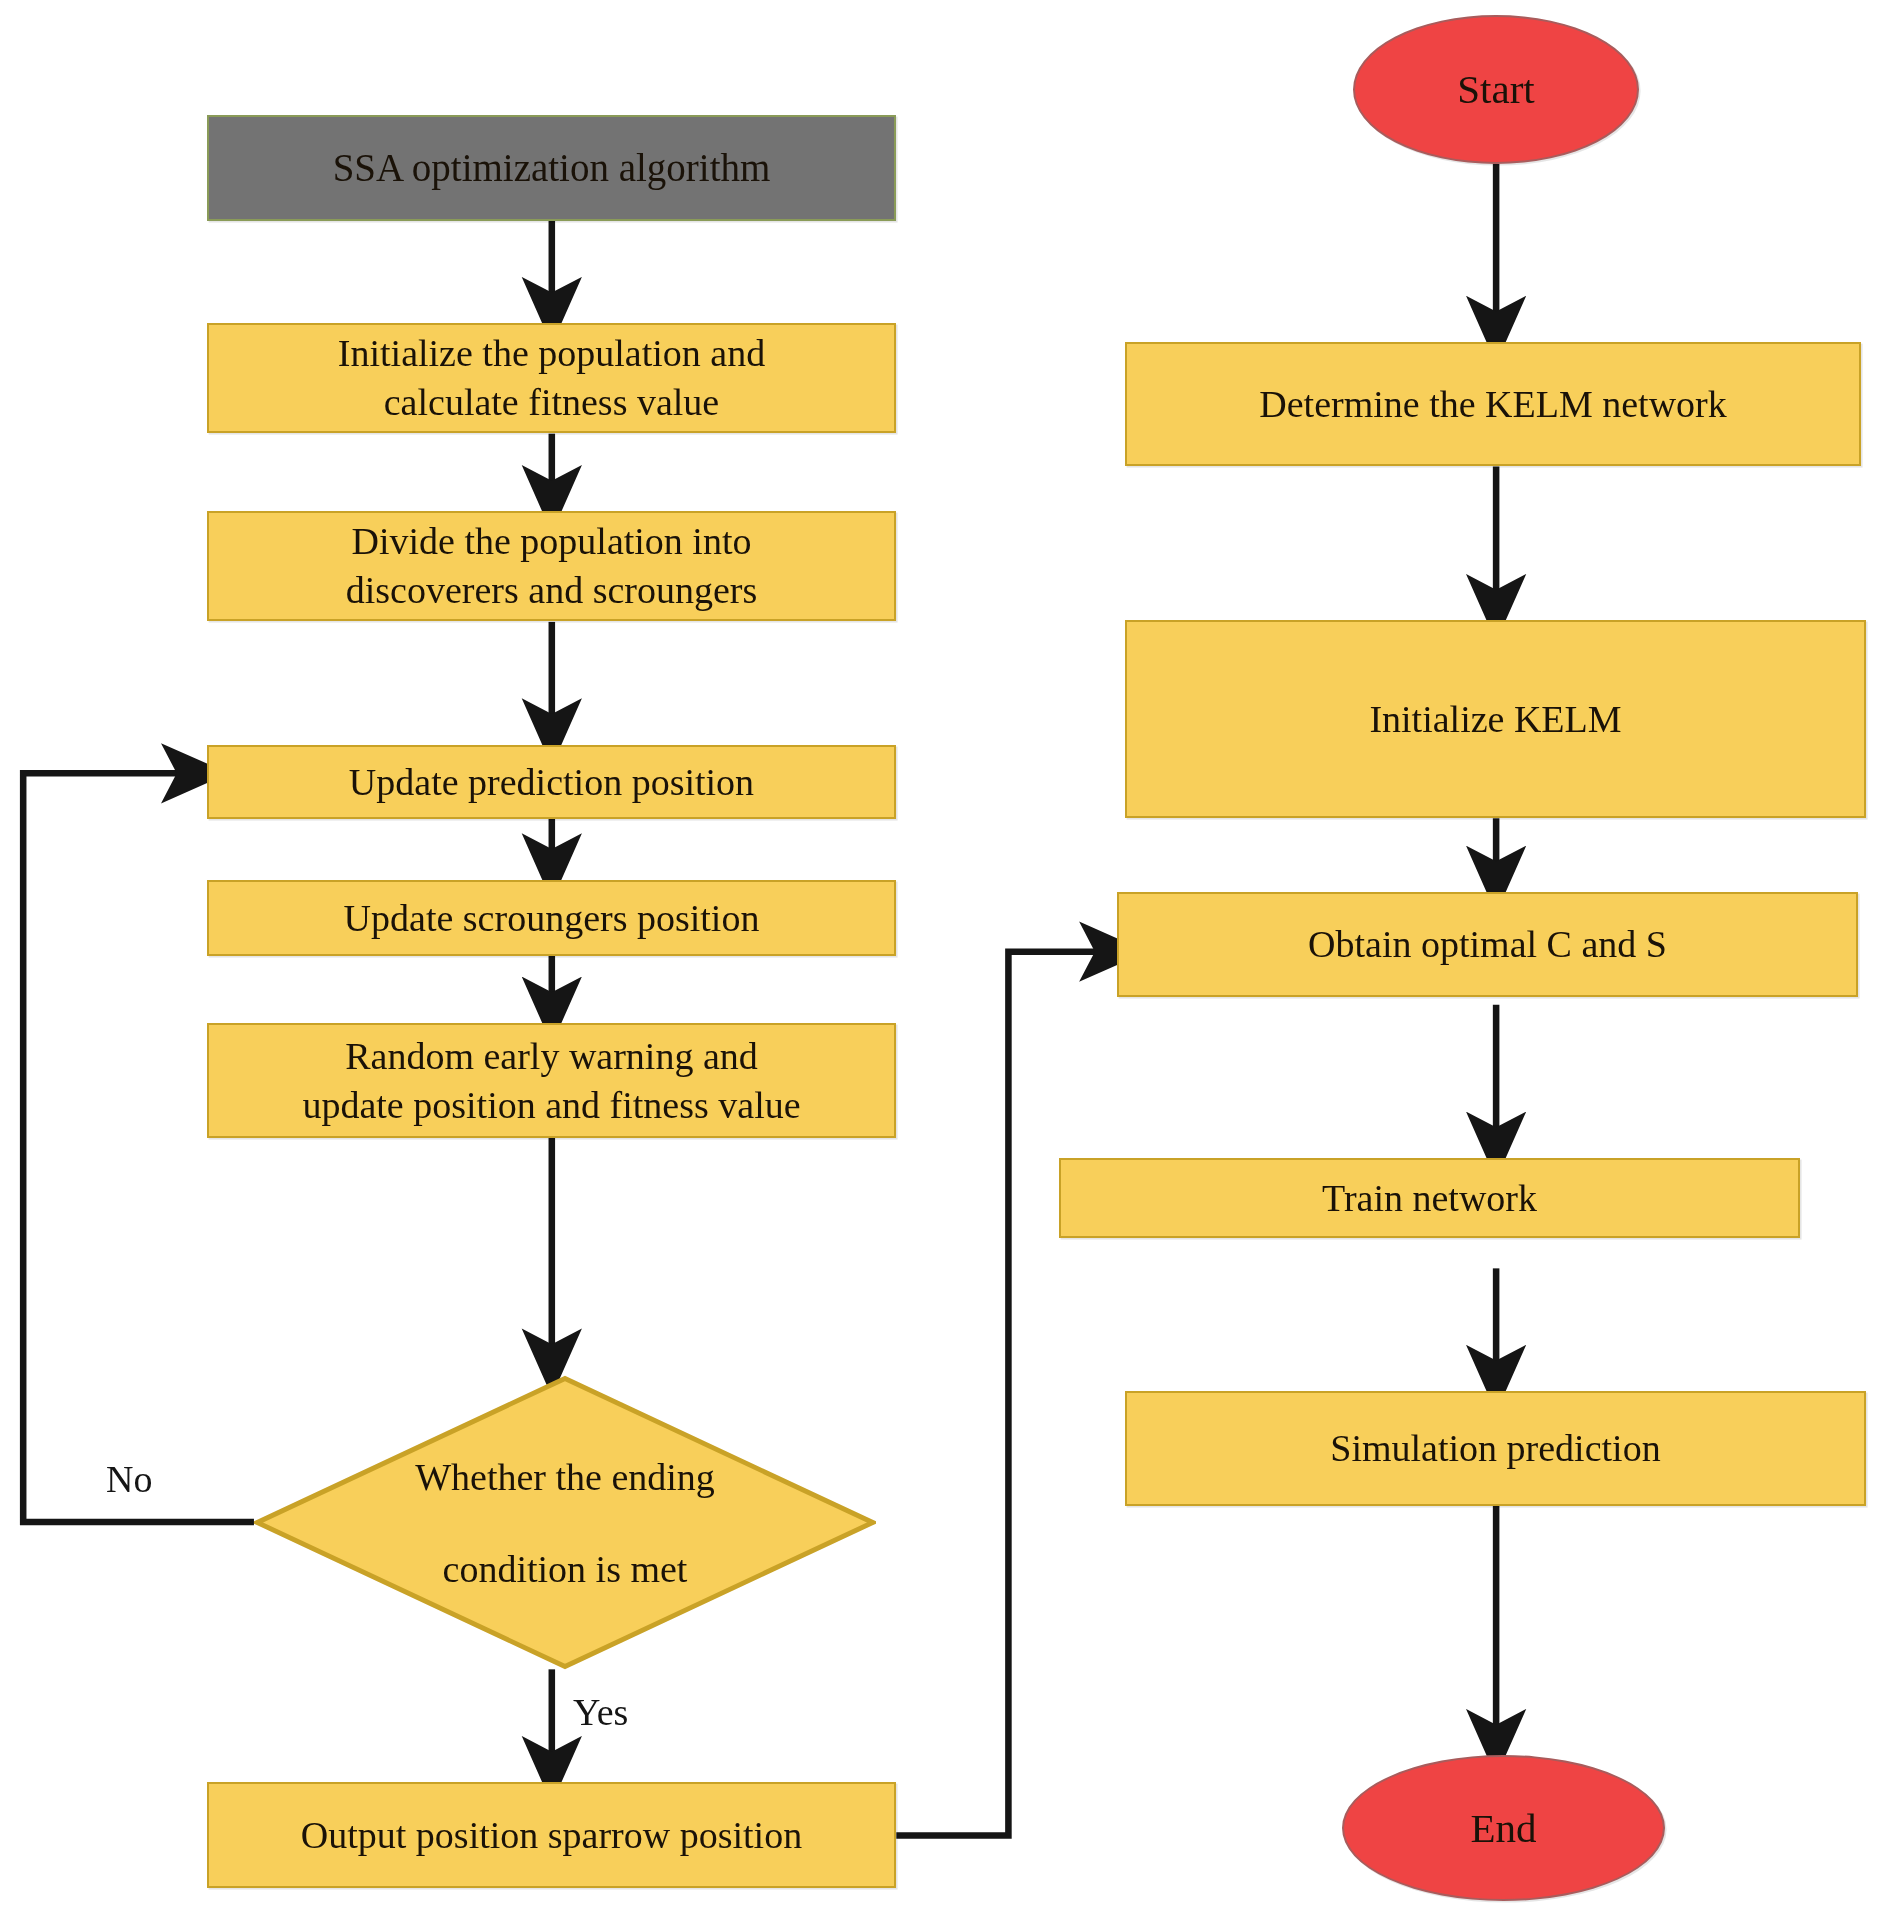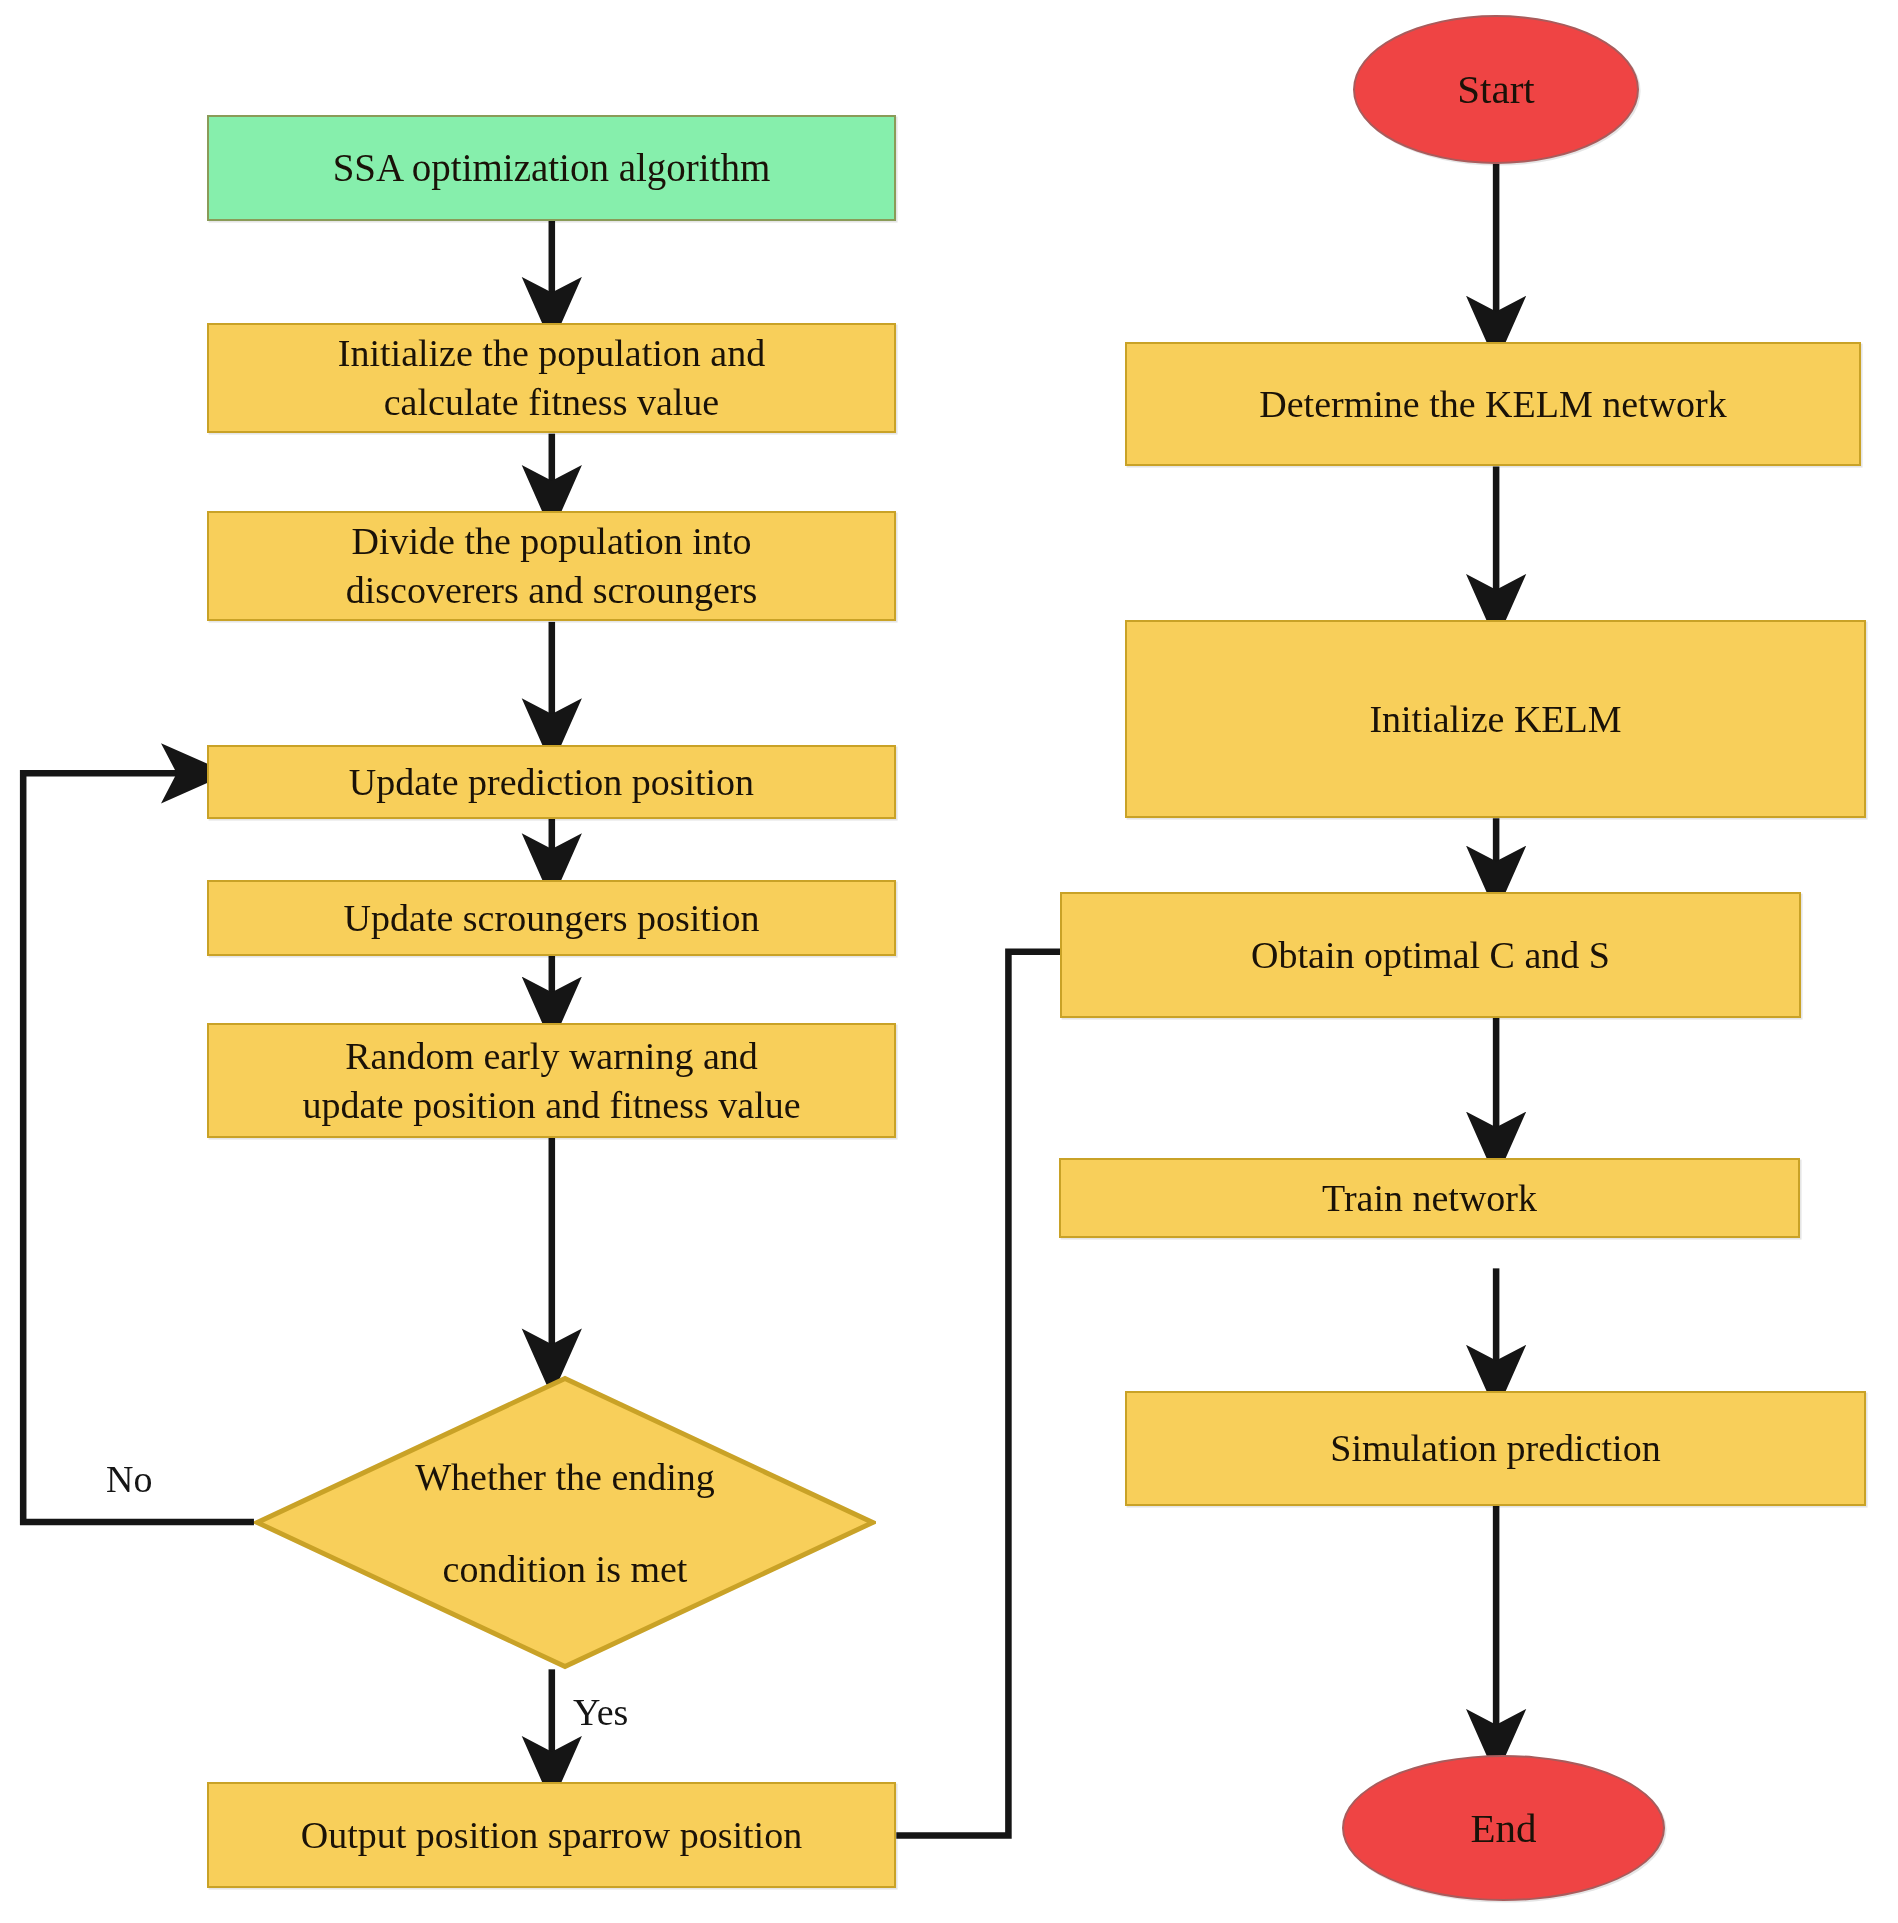"SSA optimization algorithm" .start-node { background: #86efac -> #737373 }
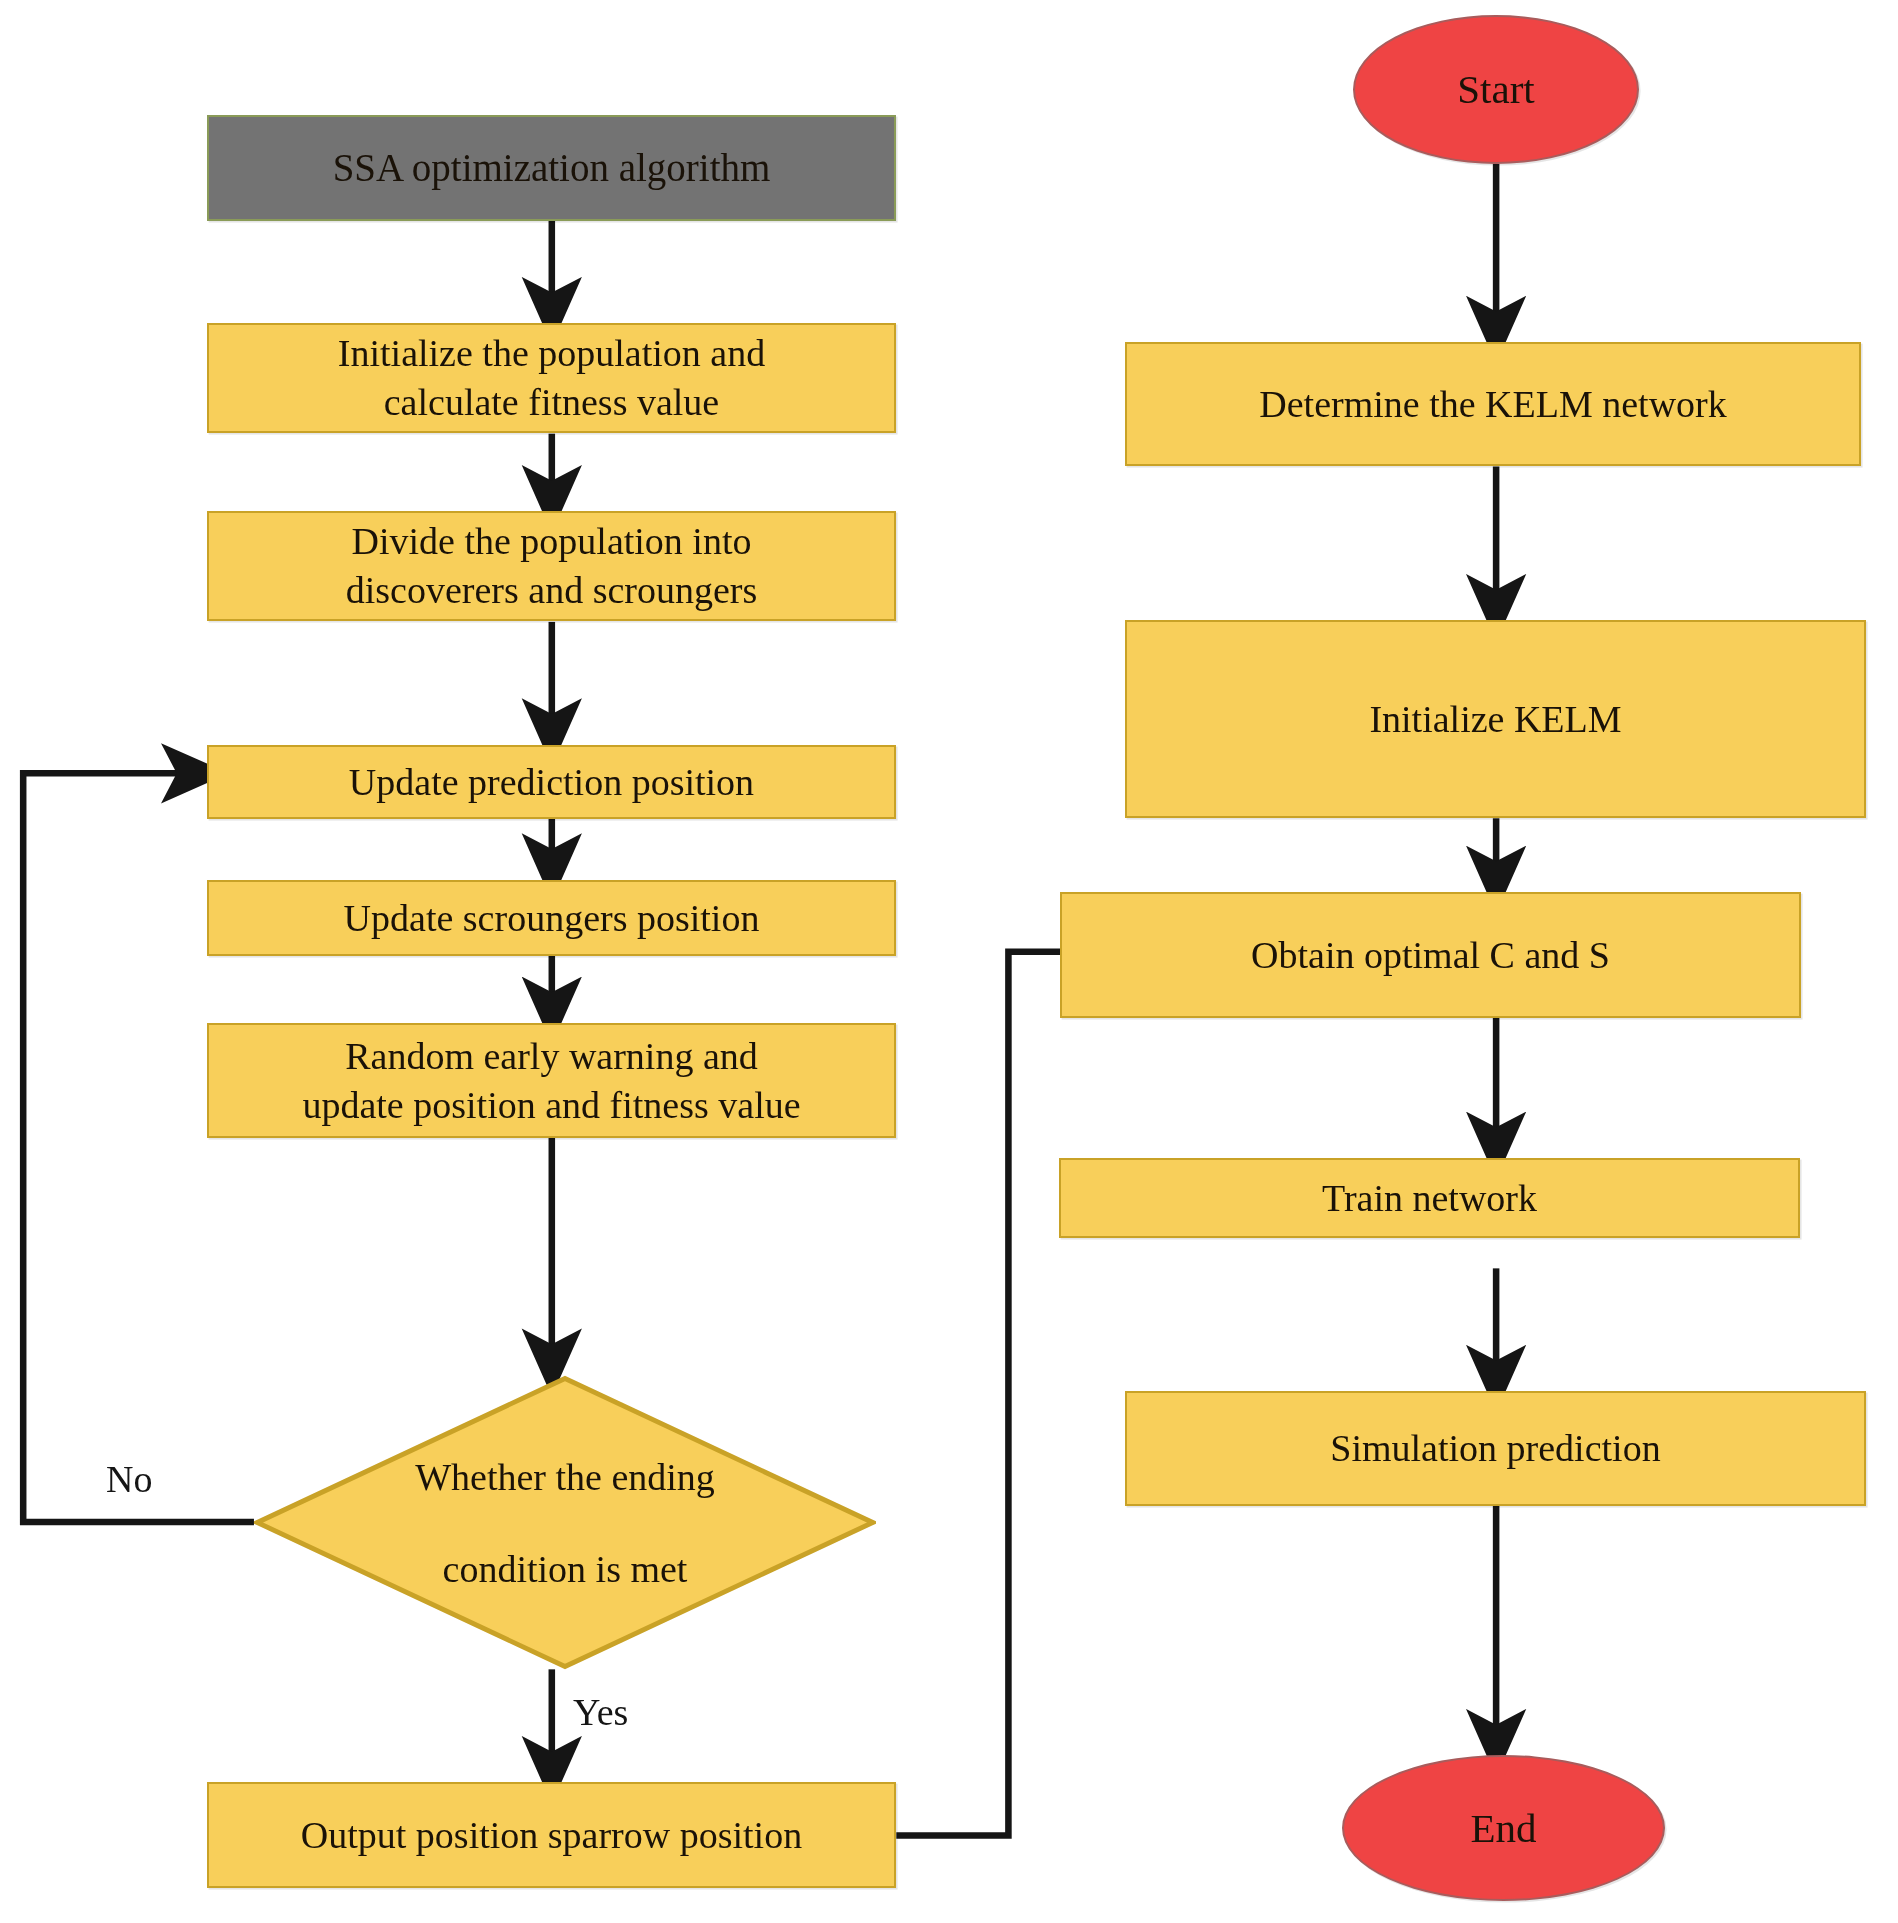"Obtain optimal C and S" div.node { height: 126px -> 105px; left: 1060px -> 1117px }
